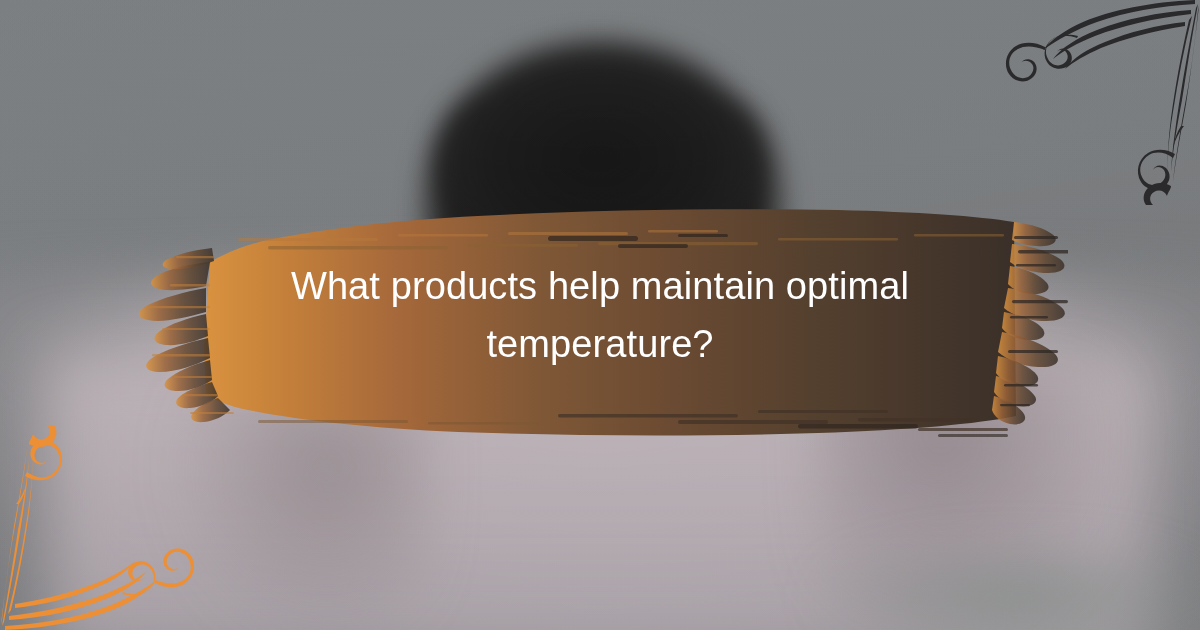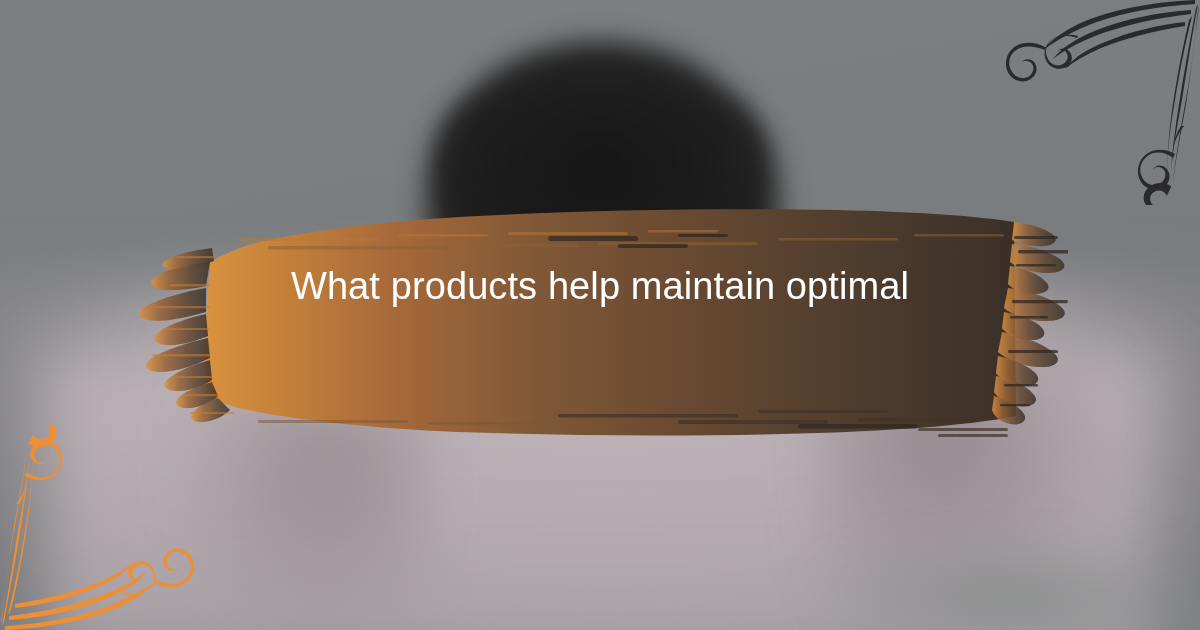"temperature?" div { html: none -> <div>temperature?</div> }
